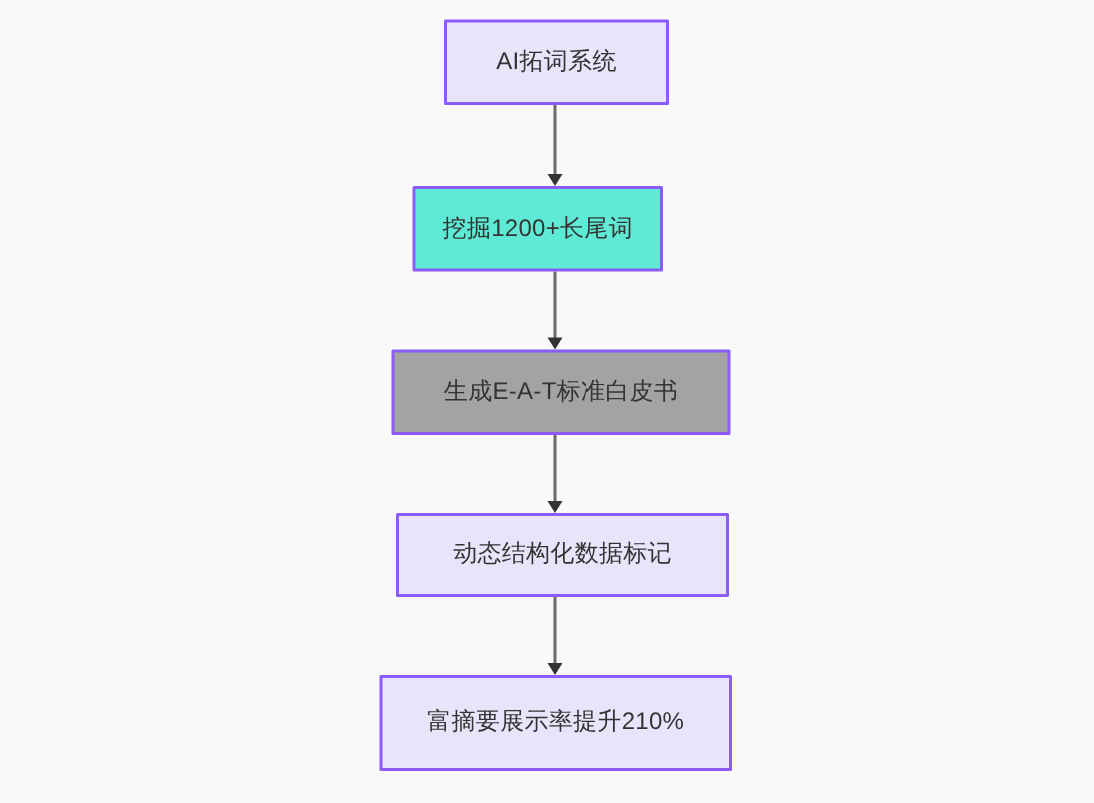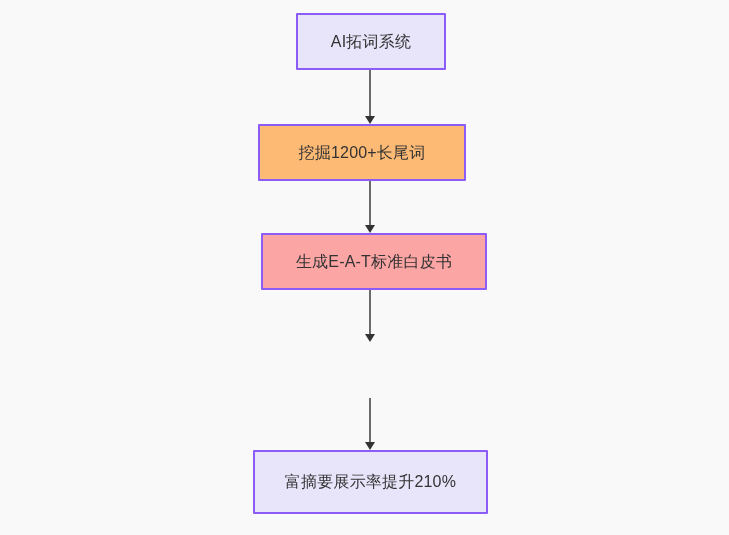"挖掘1200+长尾词" div.node { background: #fdba74 -> #5eead4; left: 258px -> 275px; width: 208px -> 167px }
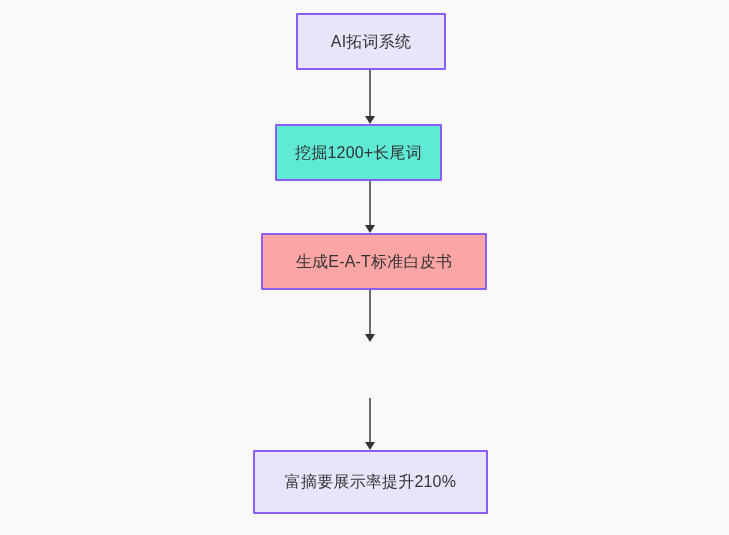"生成E-A-T标准白皮书" div.node { background: #fca5a5 -> #a3a3a3 }
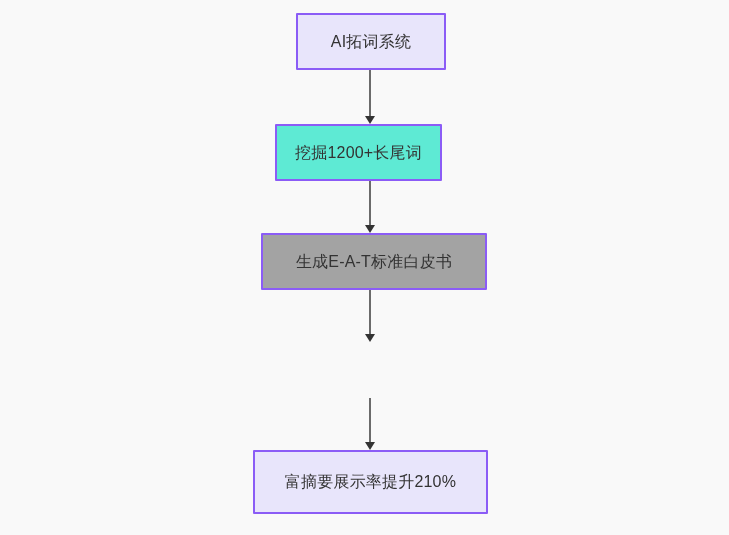"动态结构化数据标记" div.node { html: none -> <div> <span>动态结构化数据标记</span> </div> }
